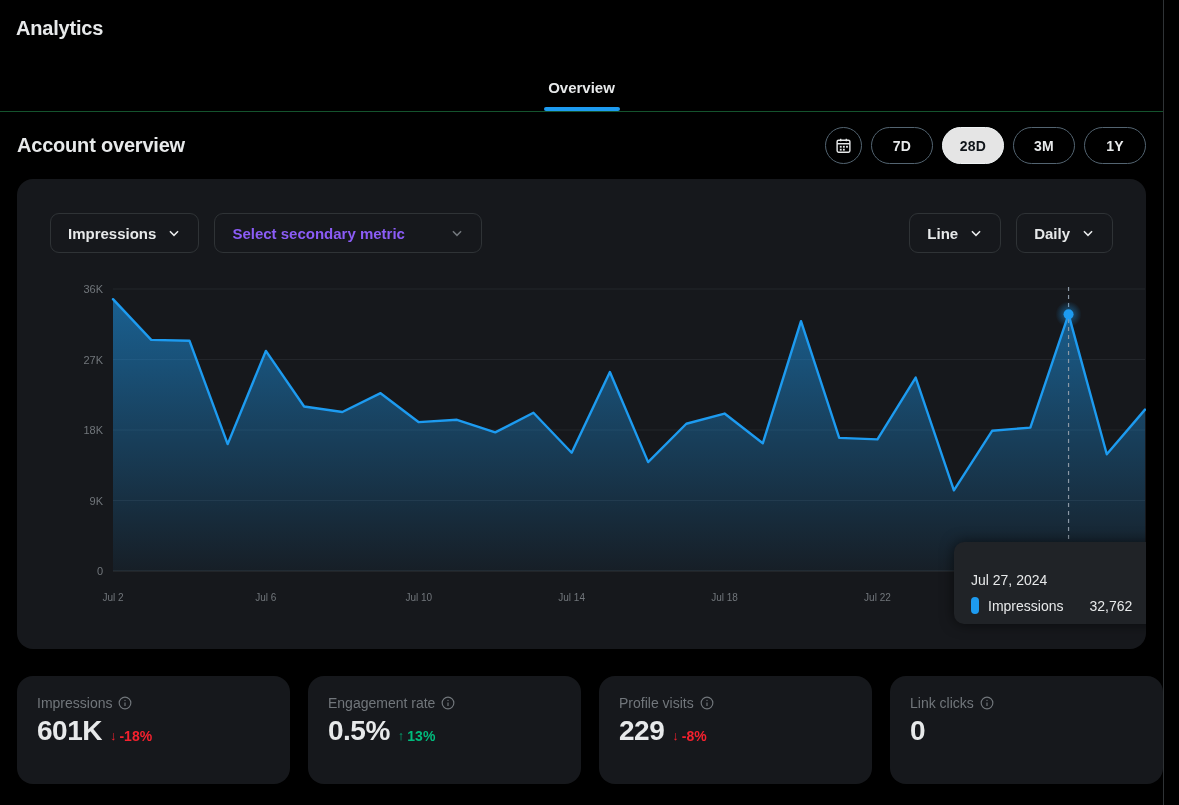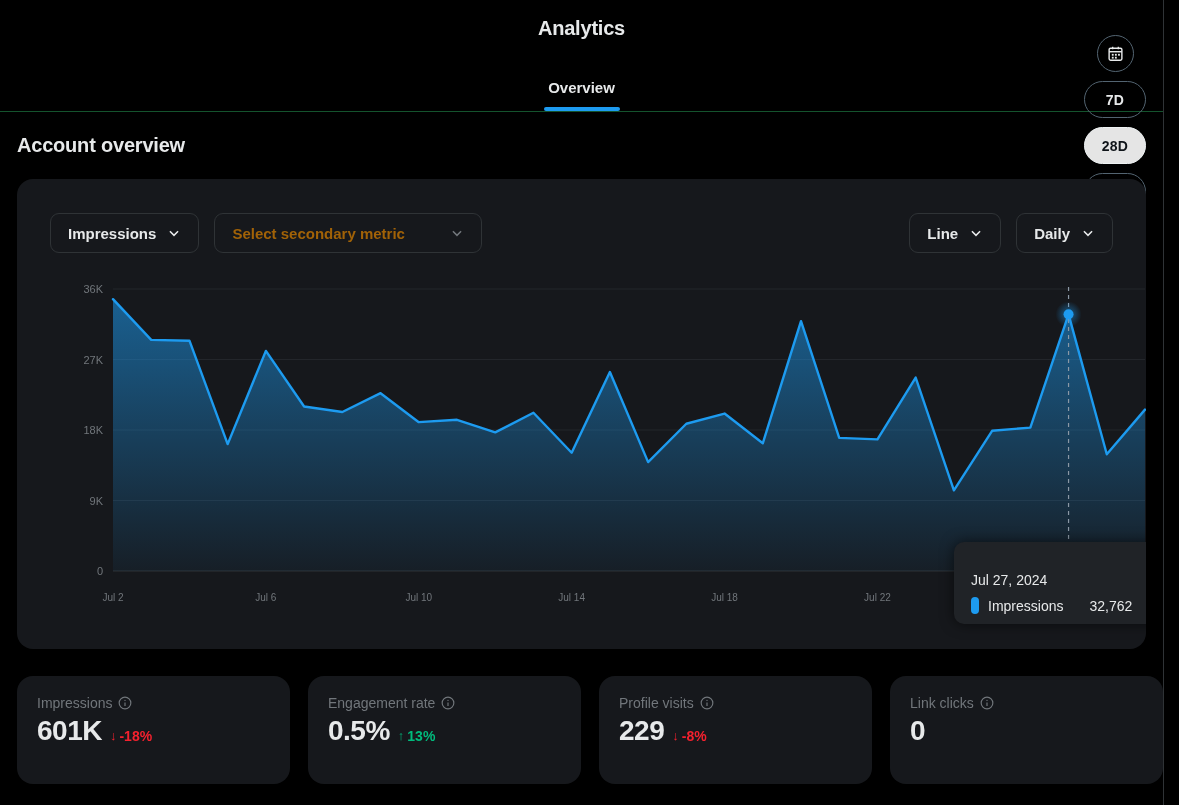"Analytics" .app-header { justify-content: center -> none }
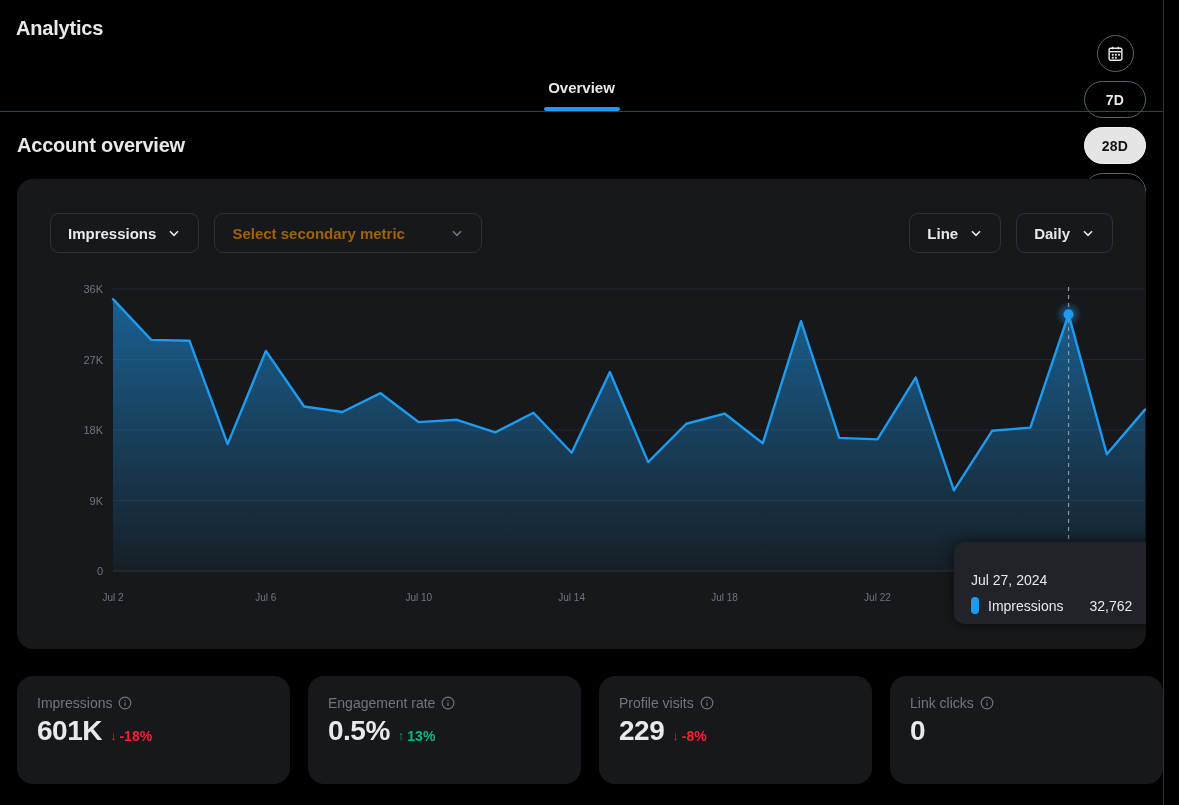"7D" .range-group { flex-direction: column -> none }
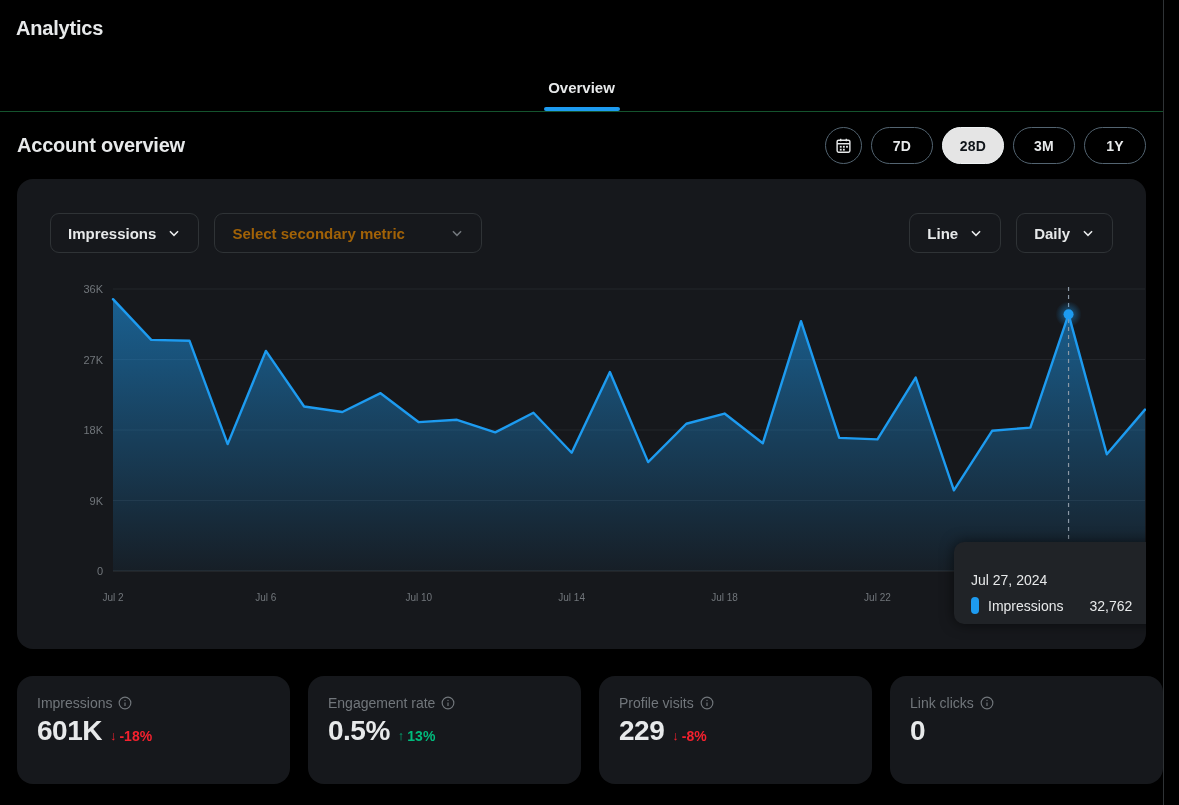"Select secondary metric" .pill.muted { color: #a16207 -> #8b5cf6 }
